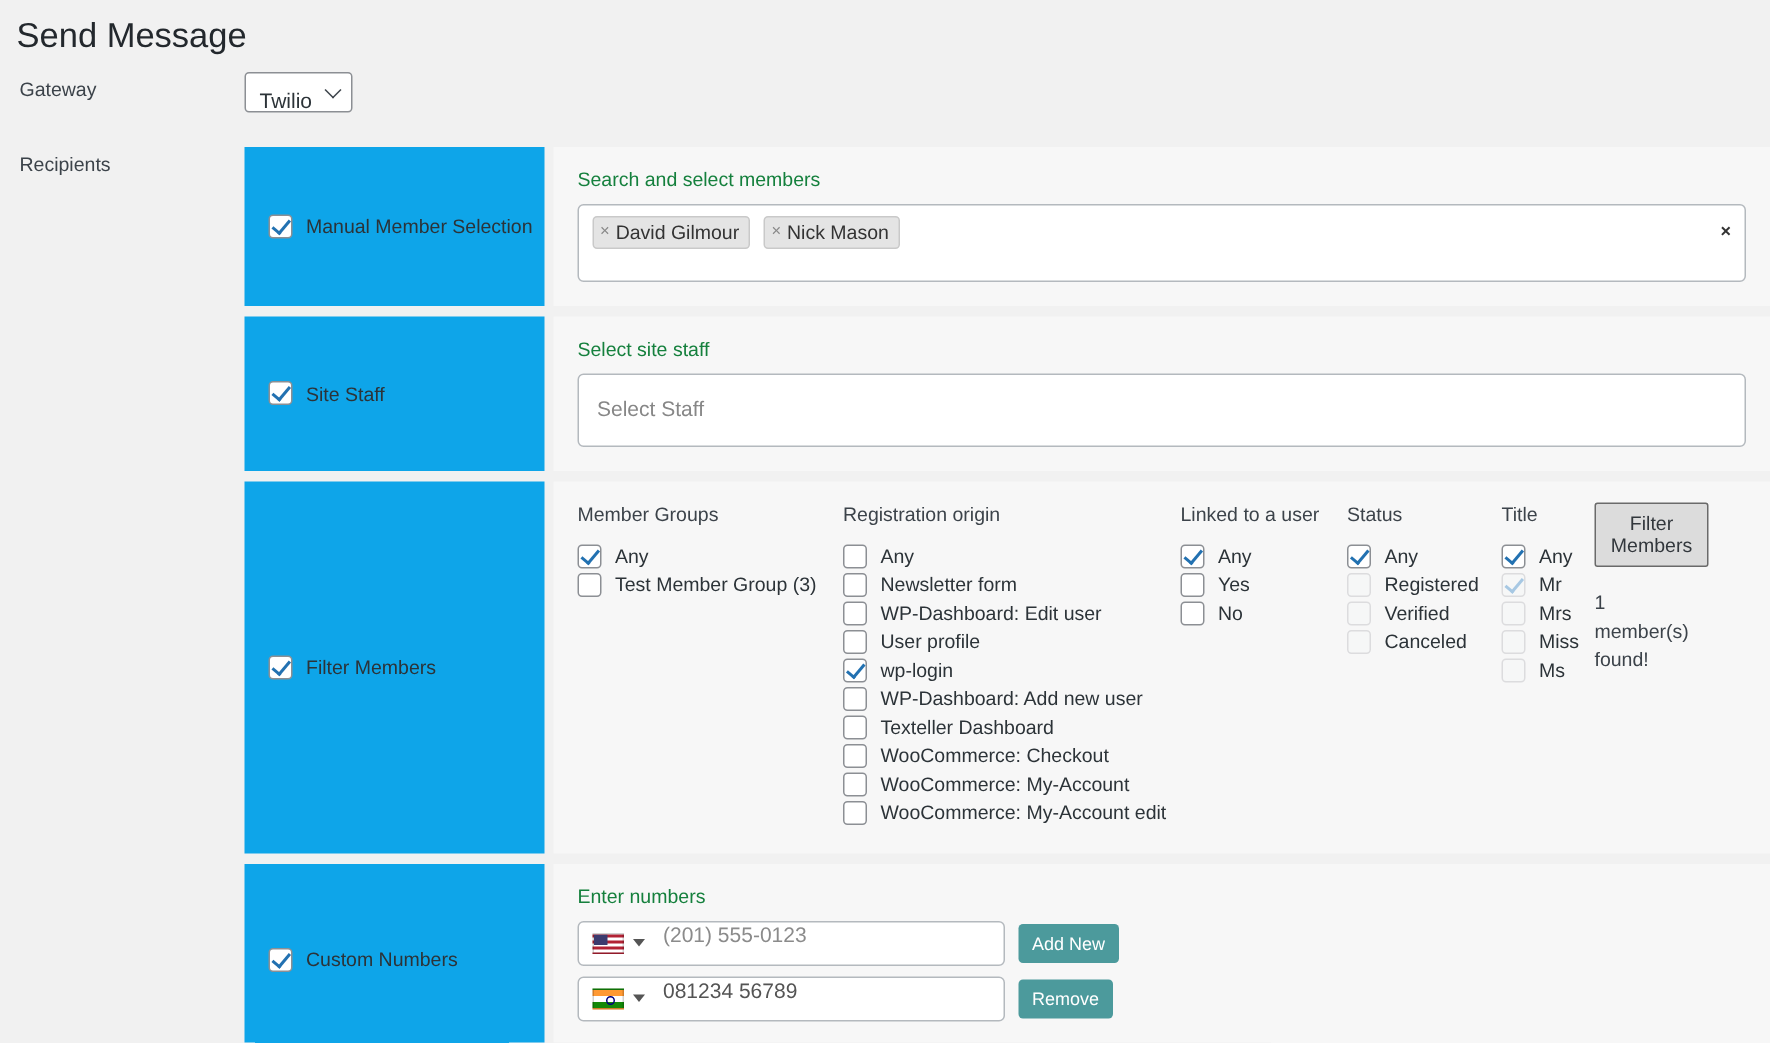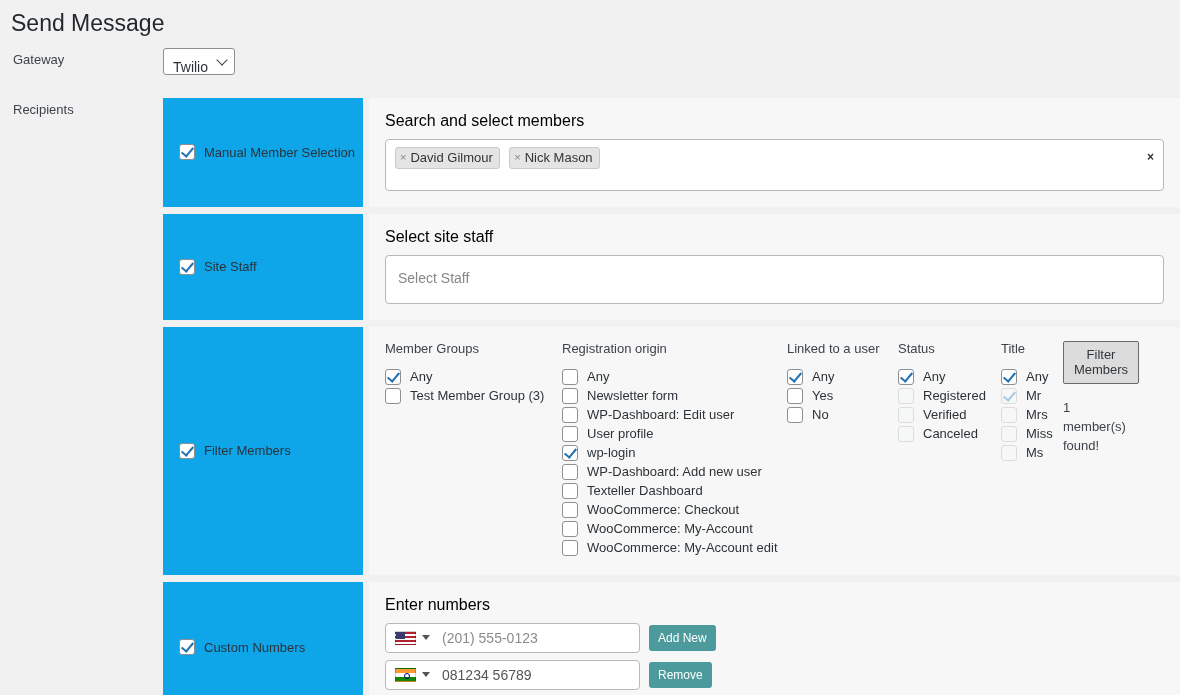"Search and select members" .field-label { color: #000000 -> #15803d; font-size: 16px -> 13px }
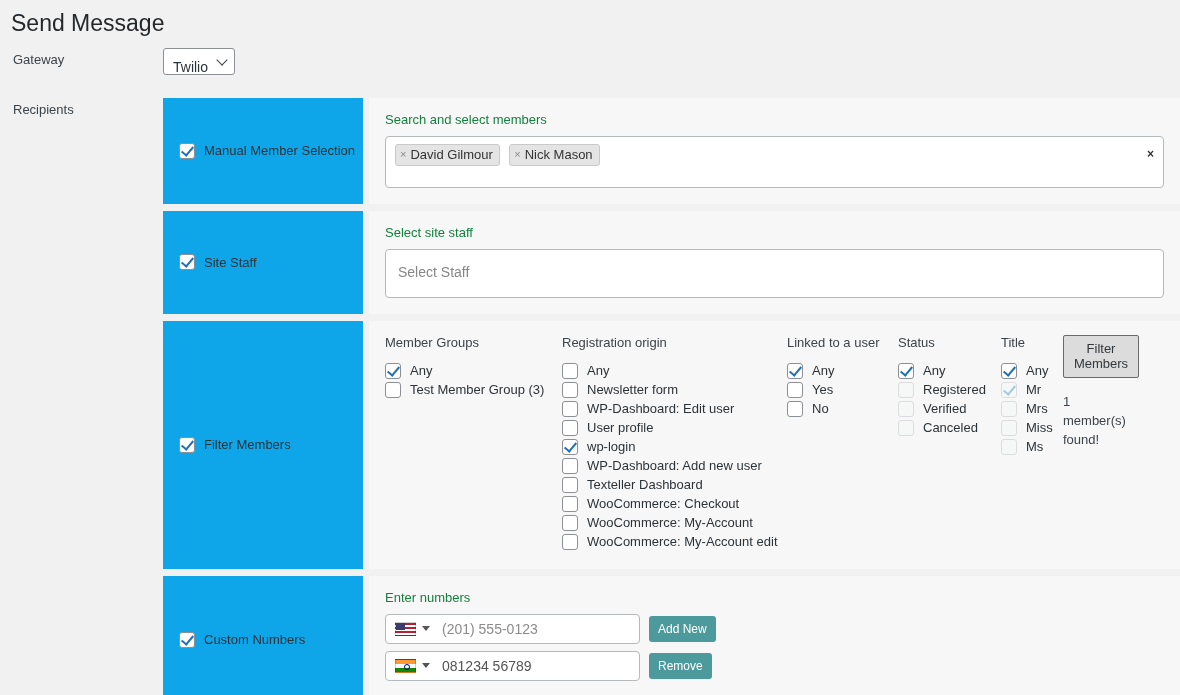"(201) 555-0123" .phone-input { align-items: center -> none; width: 255px -> 285px }
